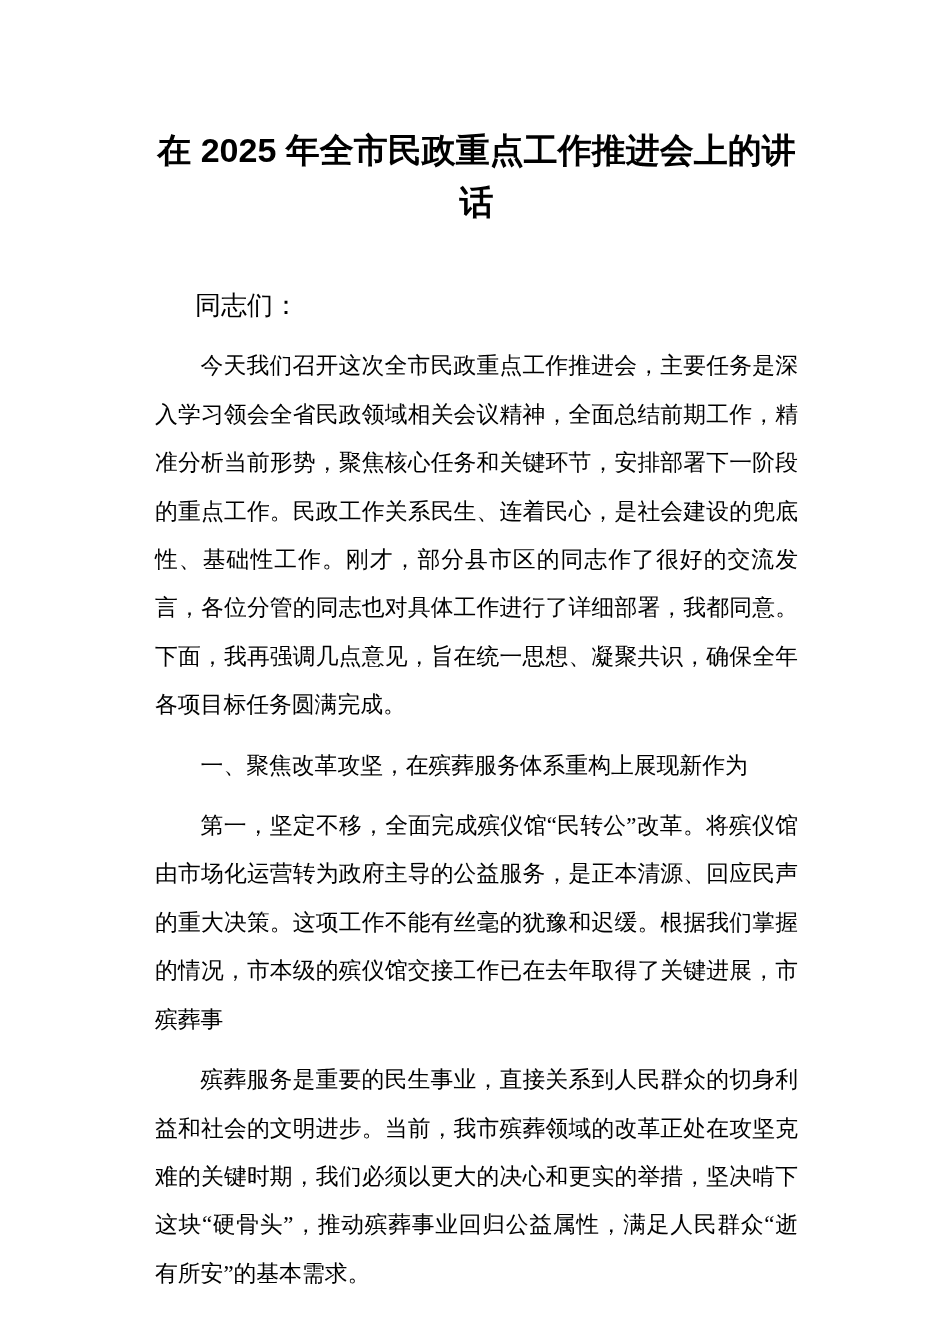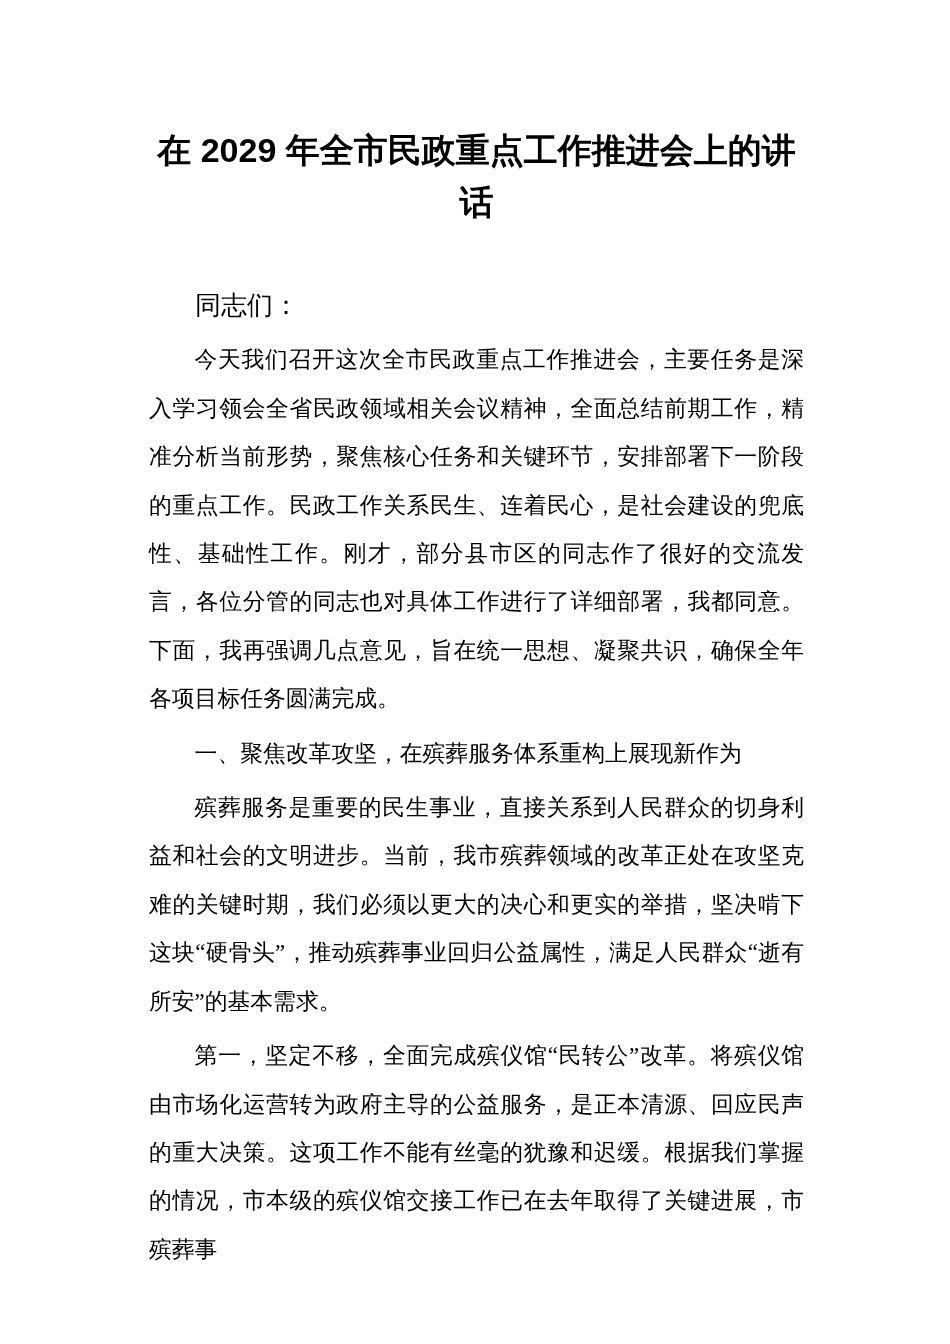"在 2029 年全市民政重点工作推进会上的讲话" h1.doc-title { text: 2029 -> 2025 }
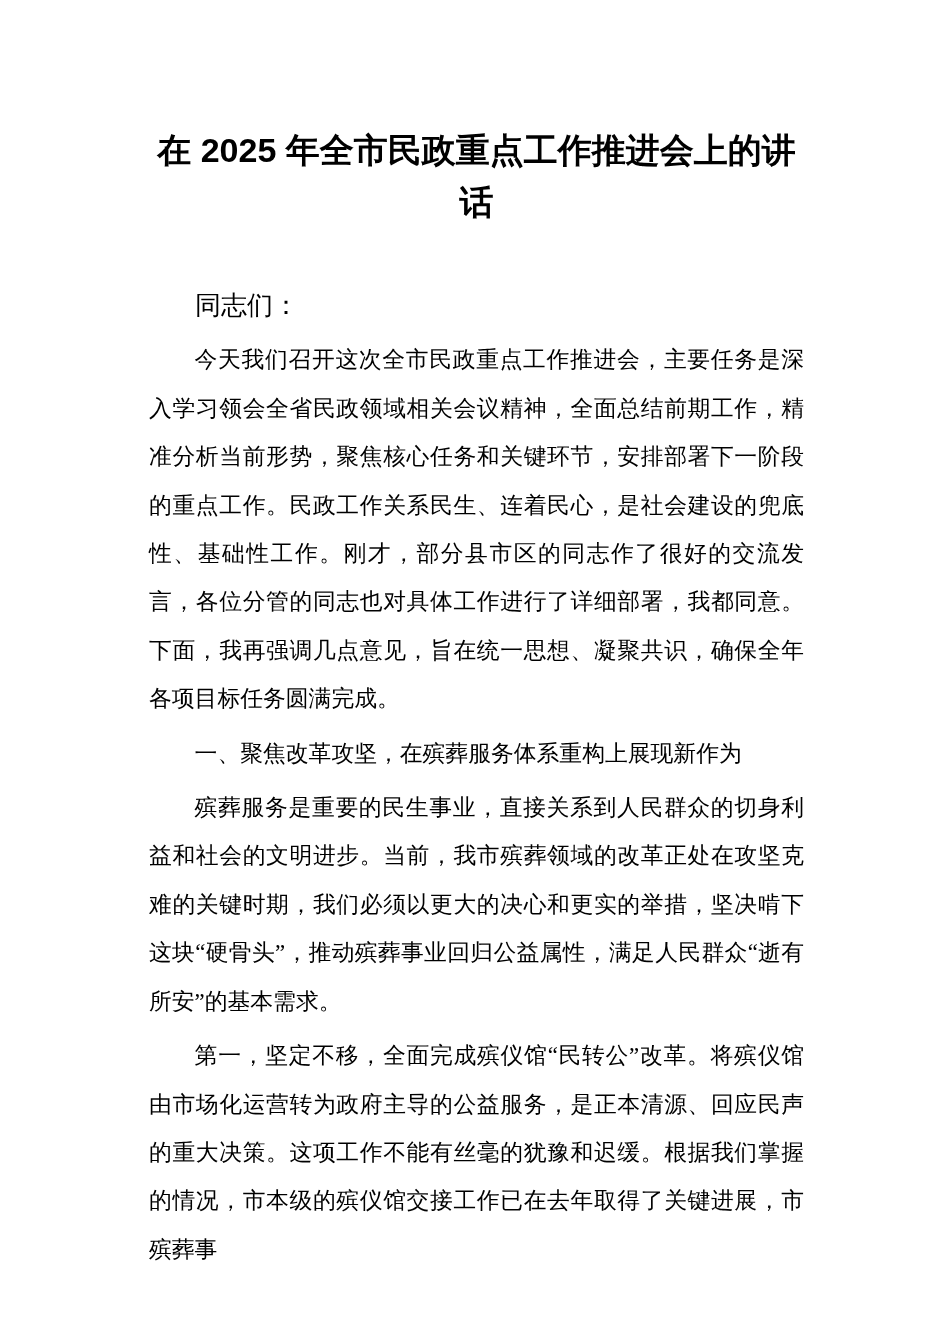"今天我们召开这次全市民政重点工作推进会，主要任务是深入学习领会全省民政领域相关会" .para { margin: 6px -> 12px }
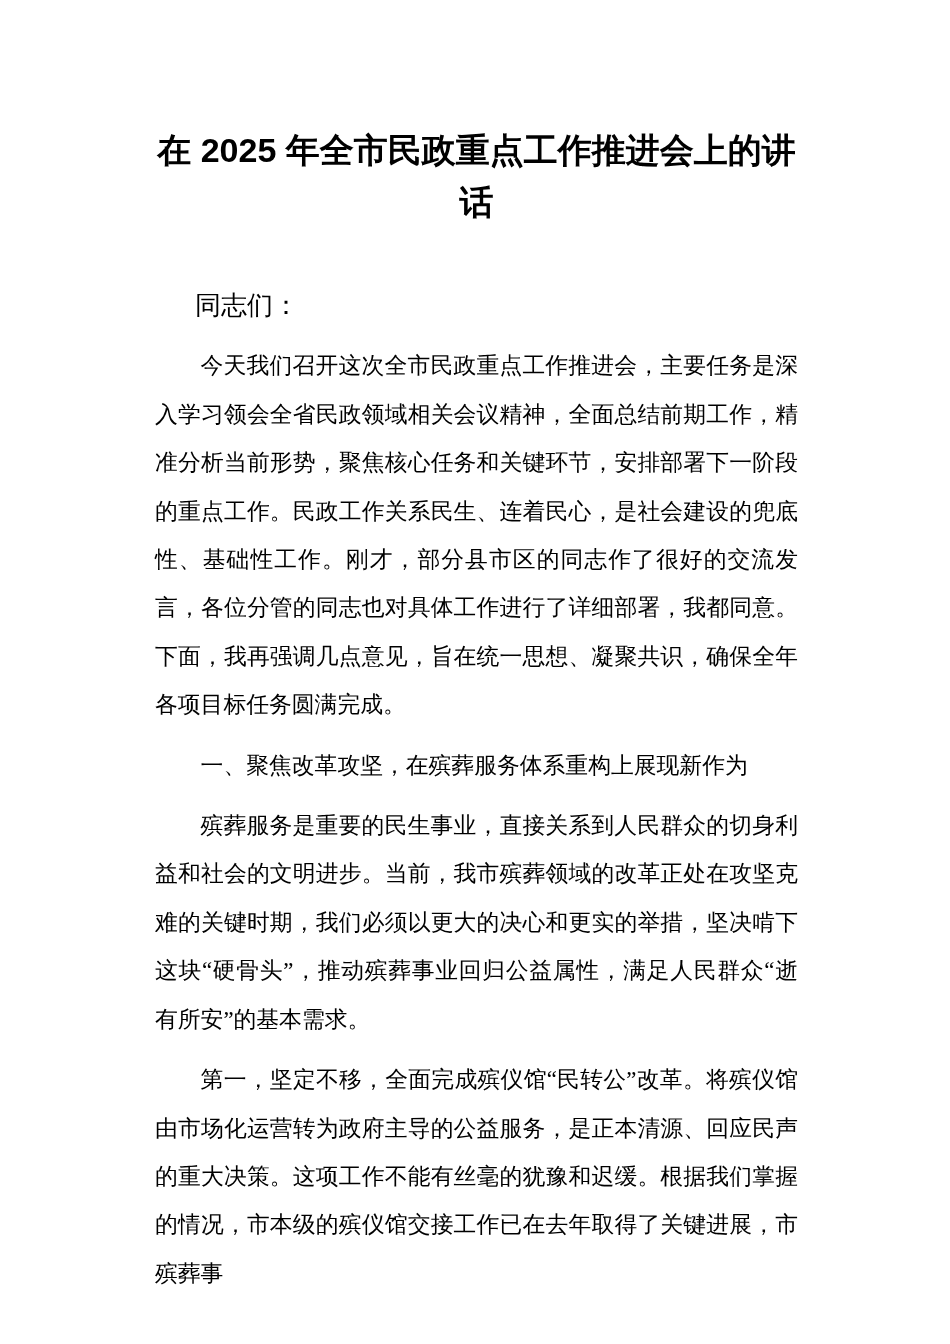"殡葬服务是重要的民生事业，直接关系到人民群众的切身利益和社会的文明进步。当前，我" p.para { order: before "第一，坚定不移，全面完成殡仪馆“民转公”改革。将殡仪馆由市场化运营转为政府主导的" -> after "第一，坚定不移，全面完成殡仪馆“民转公”改革。将殡仪馆由市场化运营转为政府主导的" }
